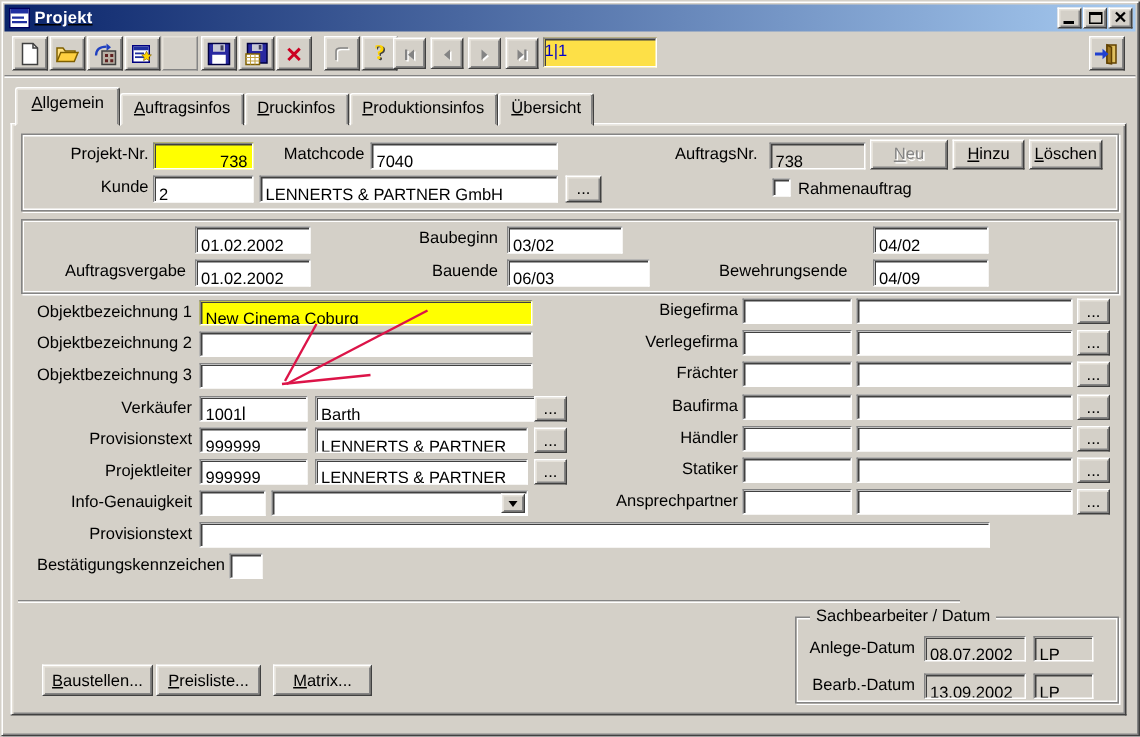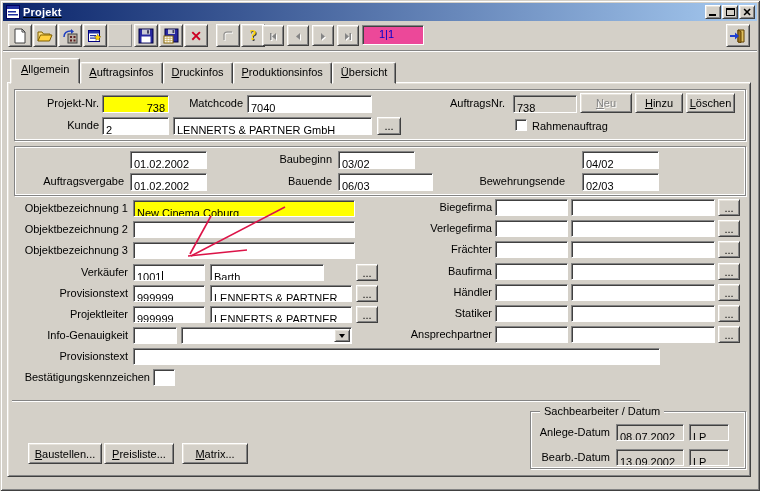"1|1" .record { background: #ec4899 -> #fde047; padding: 2px 0 0 16px -> 2px 0 0 0; width: 62px -> 76px }
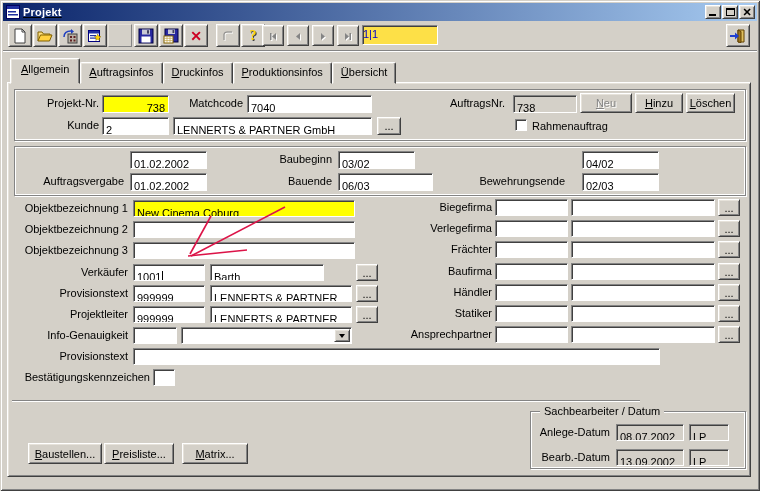"02/03" div.fld { text: 02/03 -> 04/09 }
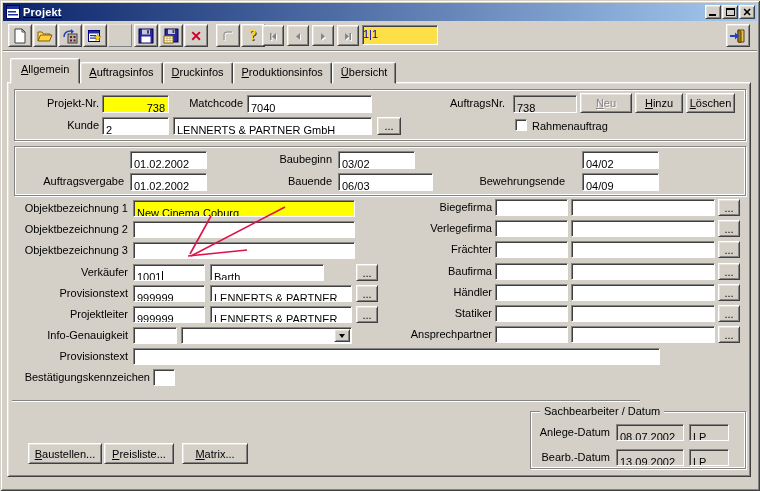"Barth" div.fld { width: 114px -> 166px }
